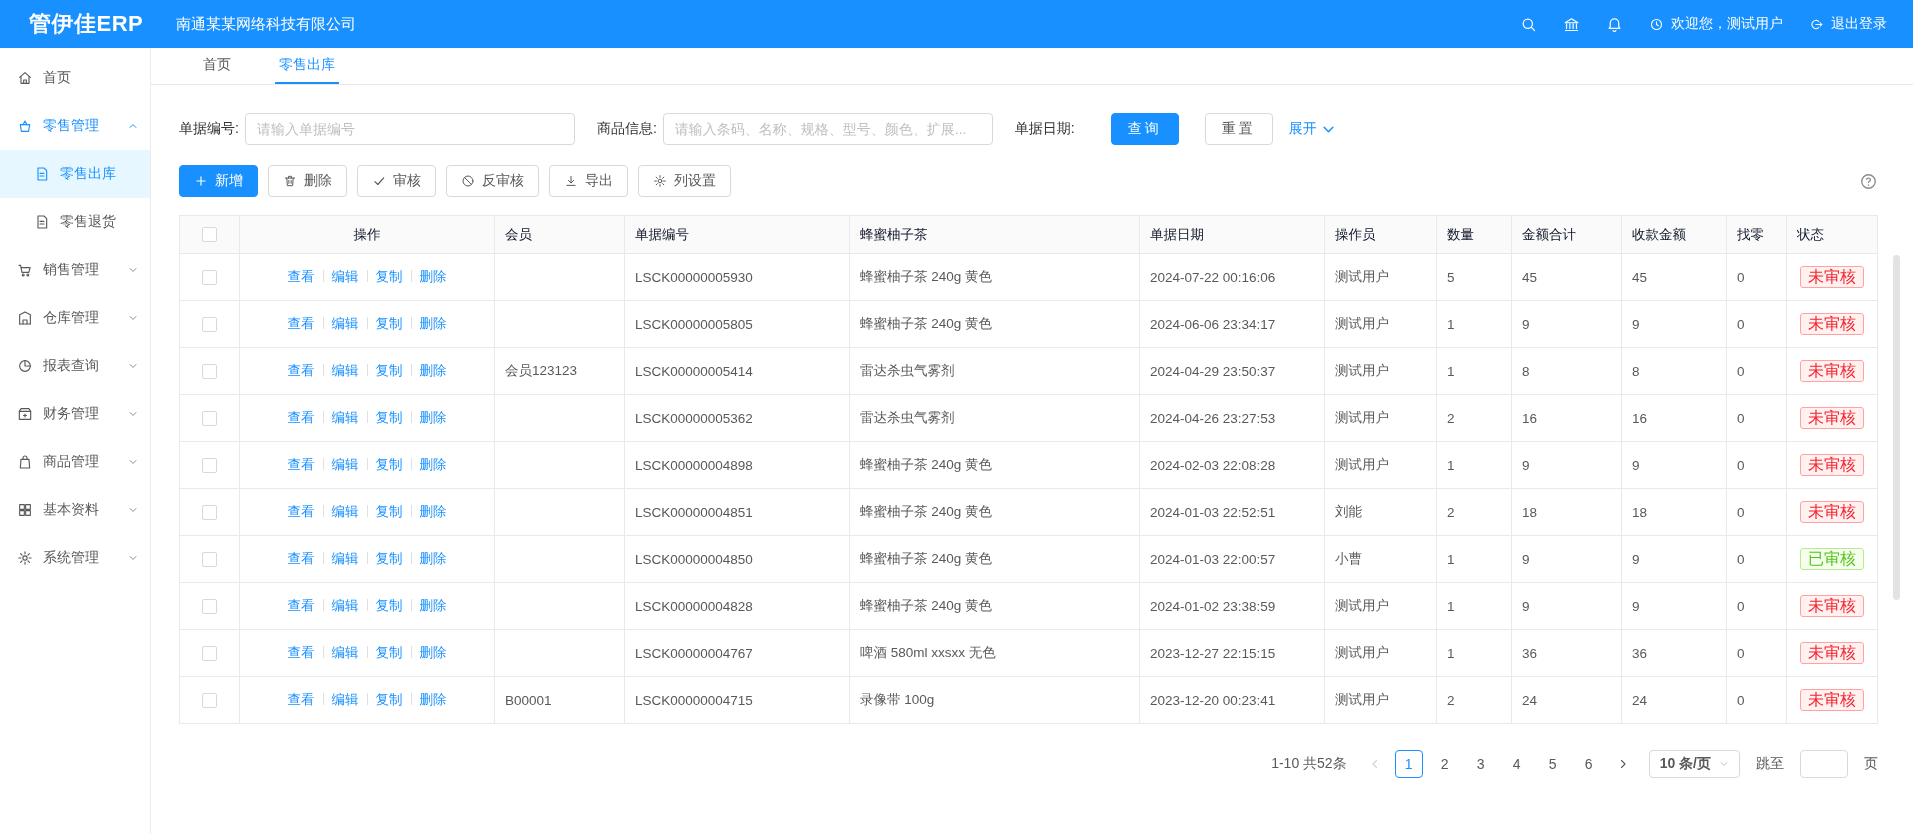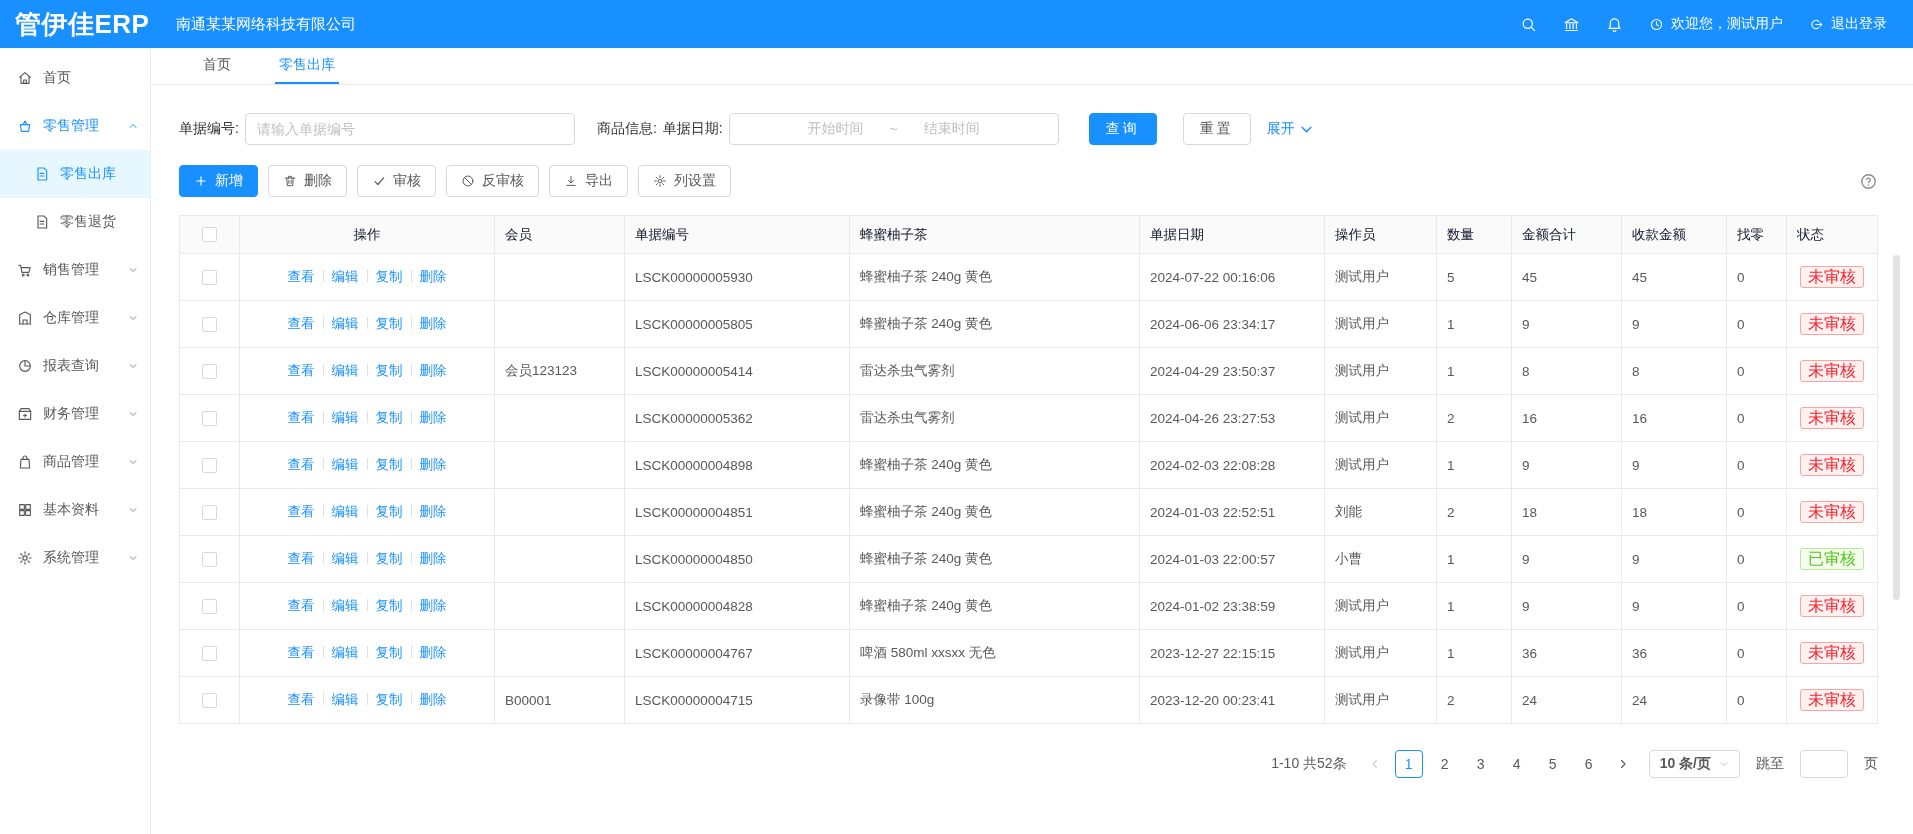"管伊佳ERP" .logo { font-size: 26px -> 22px; padding-left: 15px -> 29px }
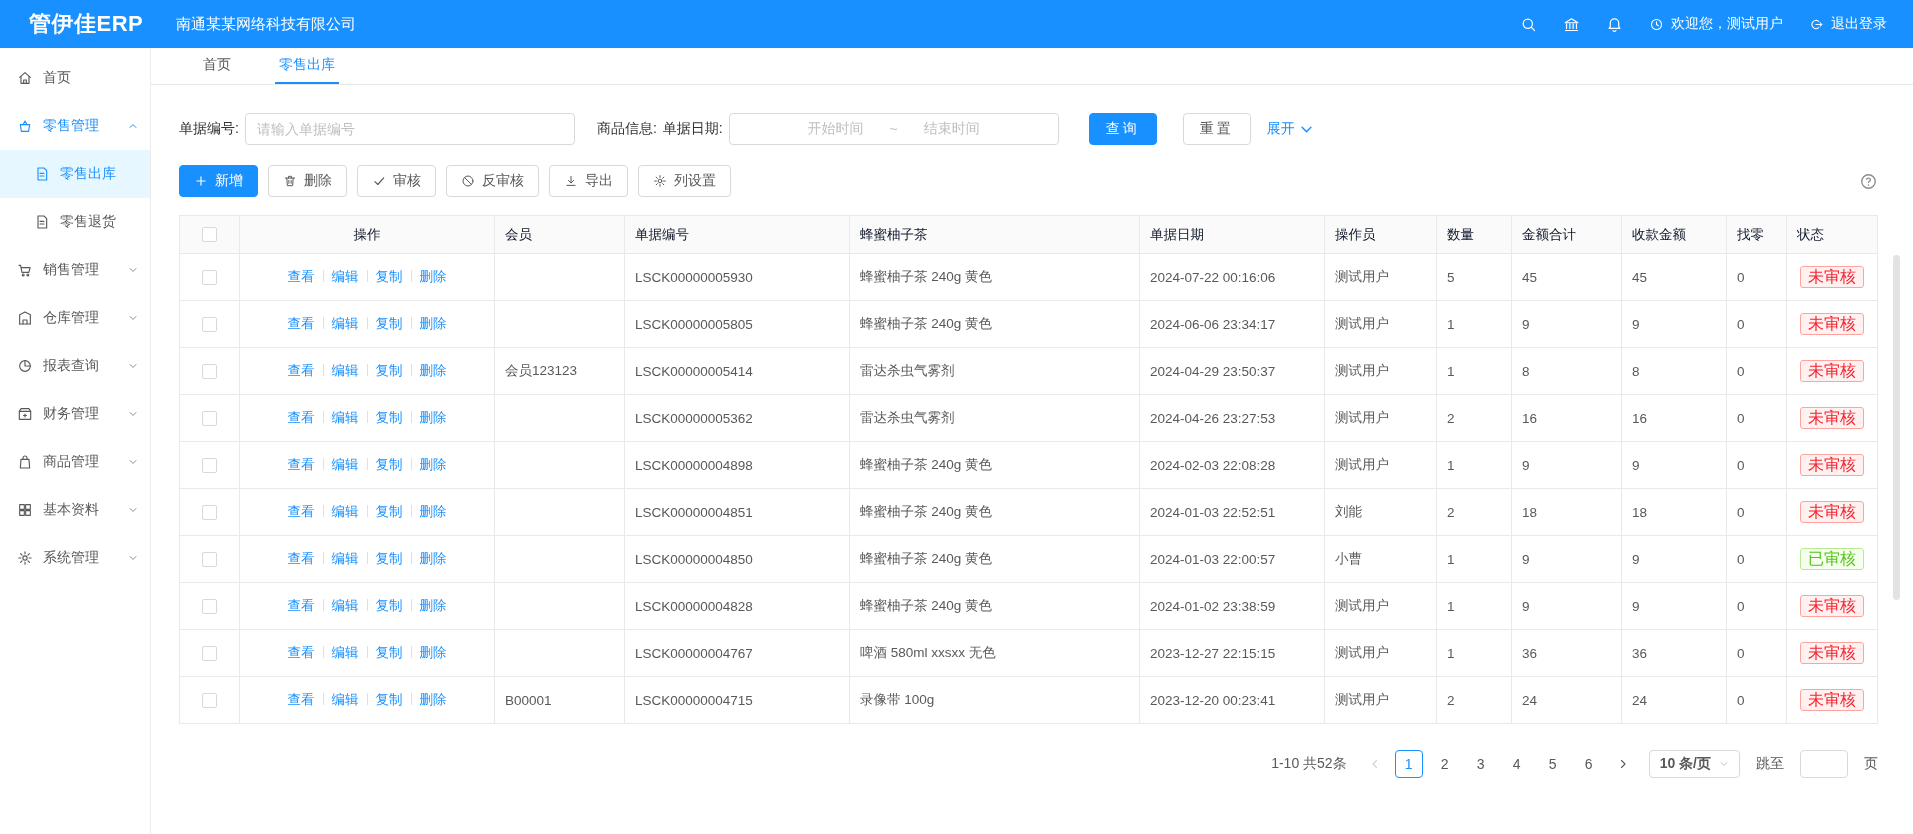"请输入条码、名称、规格、型号、颜色、扩展..." input.f-input { html: none -> <input> }
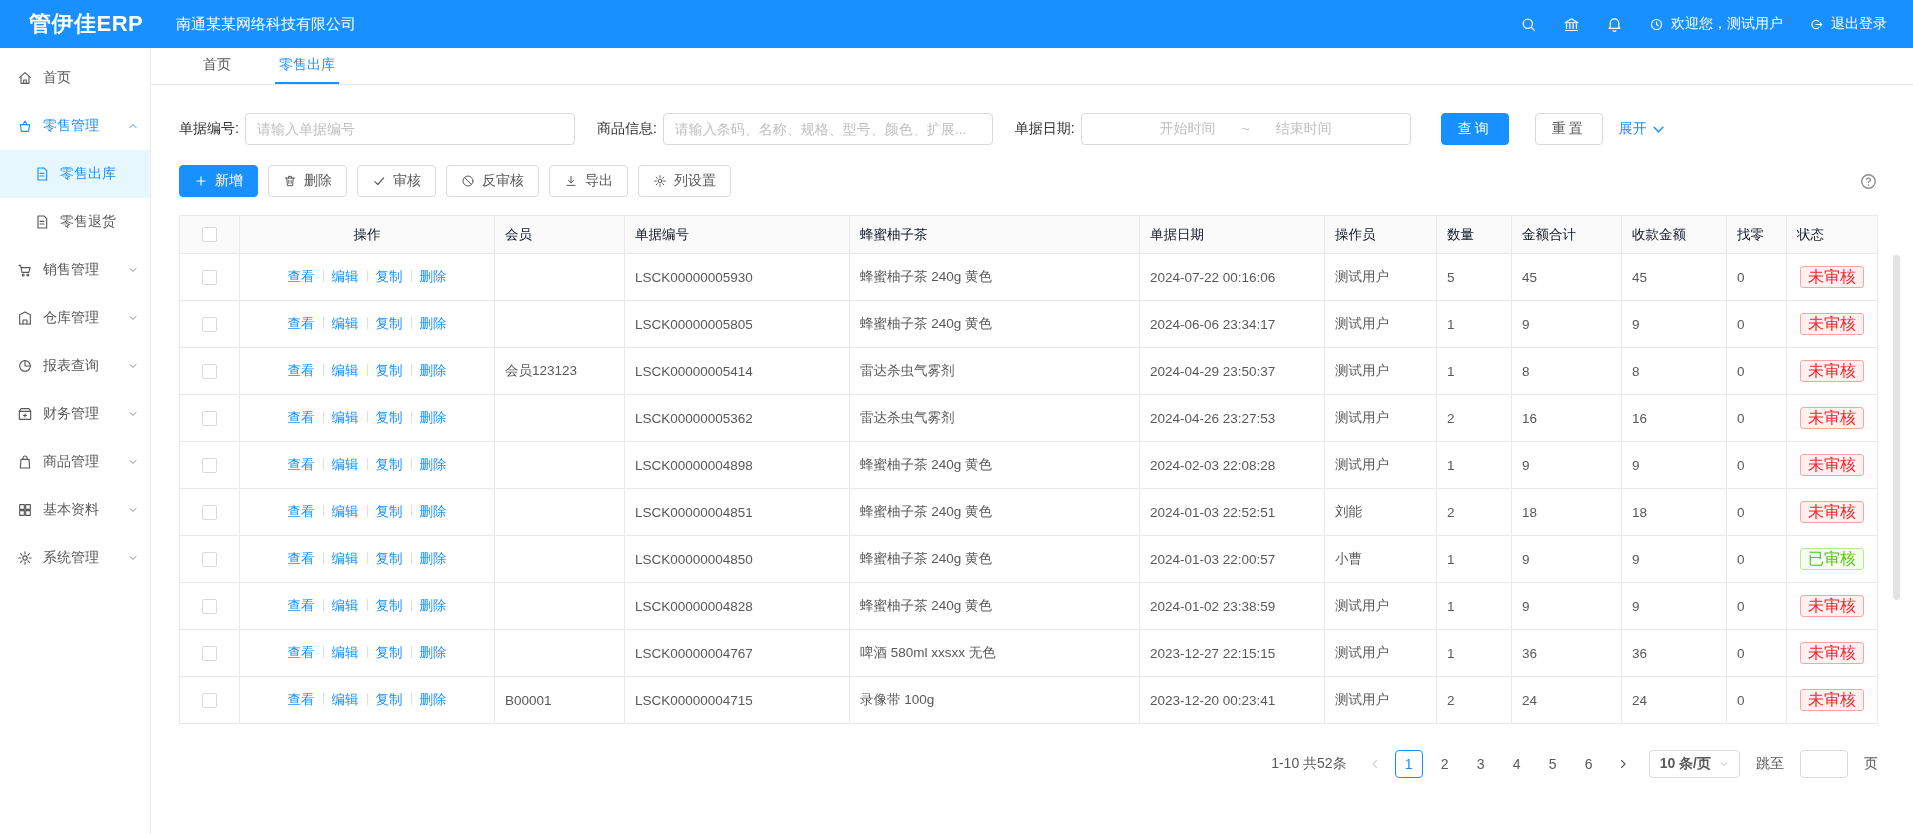"开始时间" div.date-range { html: <div> <span>开始时间</span> <span>~</span> <span>结束时间</span> </div> -> none }
